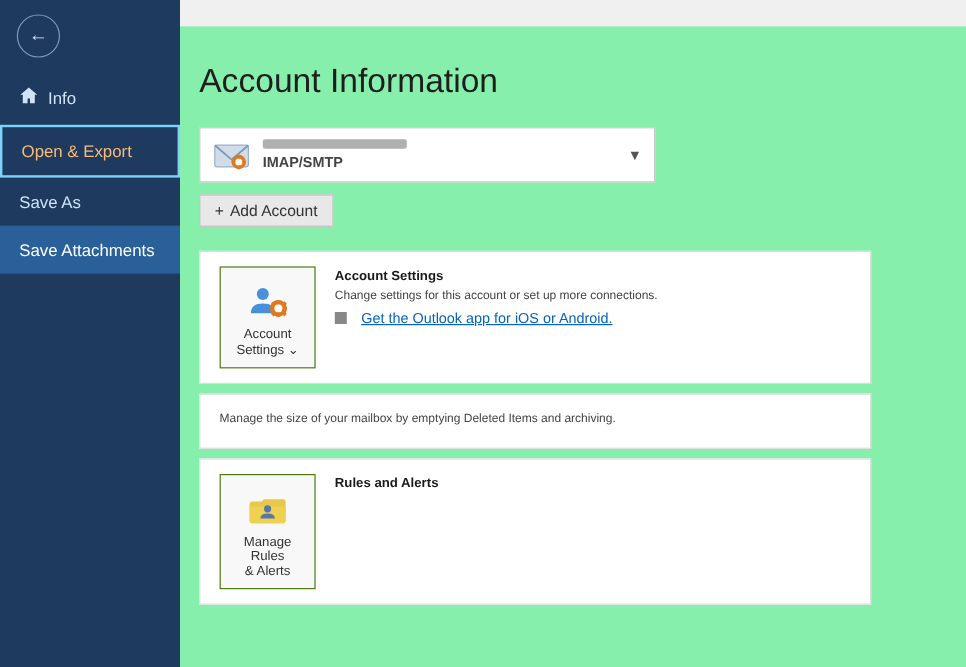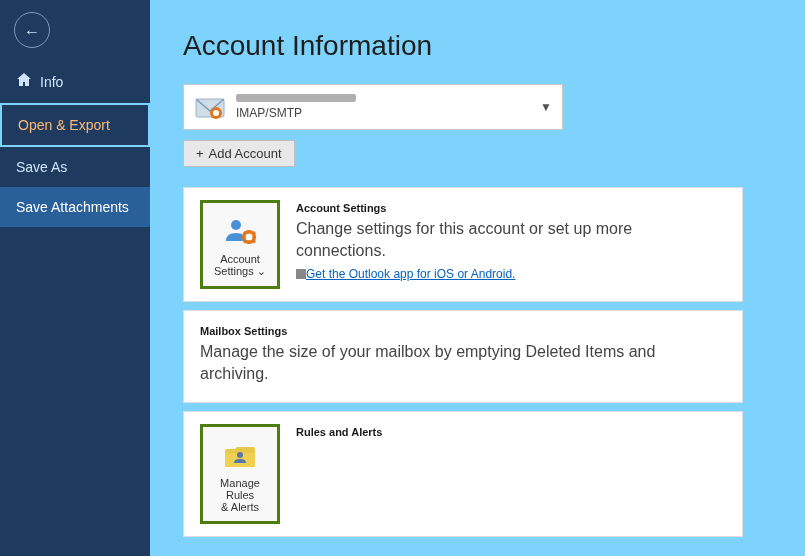"Account Information" .main { background: #7dd3fc -> #86efac; margin-top: none -> 22px; padding: 30px 33px -> 30px 16px }
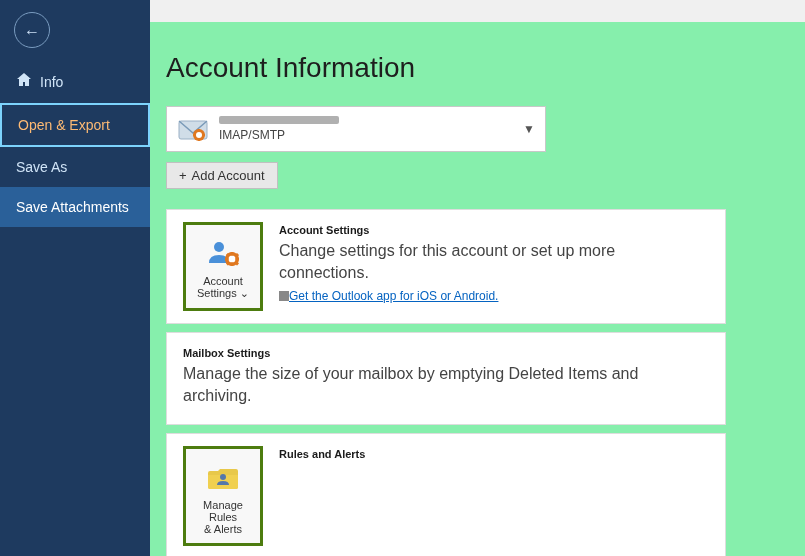"IMAP/SMTP" .acct-type { font-weight: none -> bold }
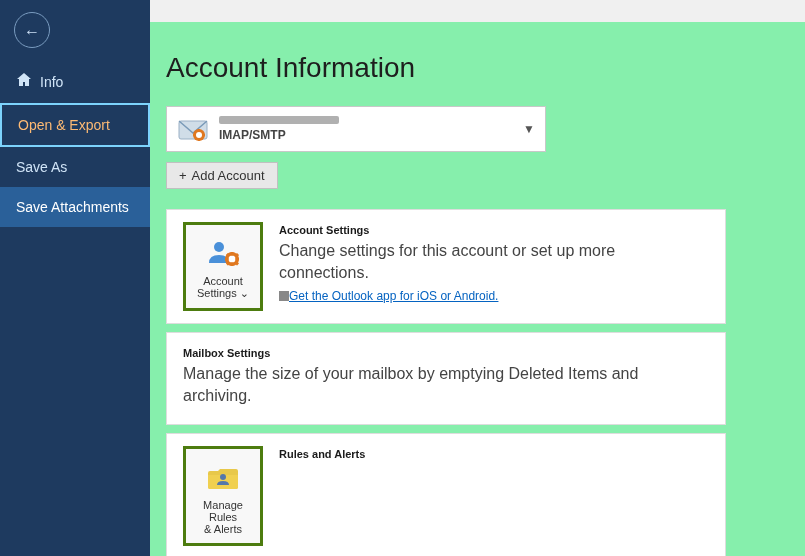"Change settings for this account" .card-desc { font-size: 16px -> 10px }
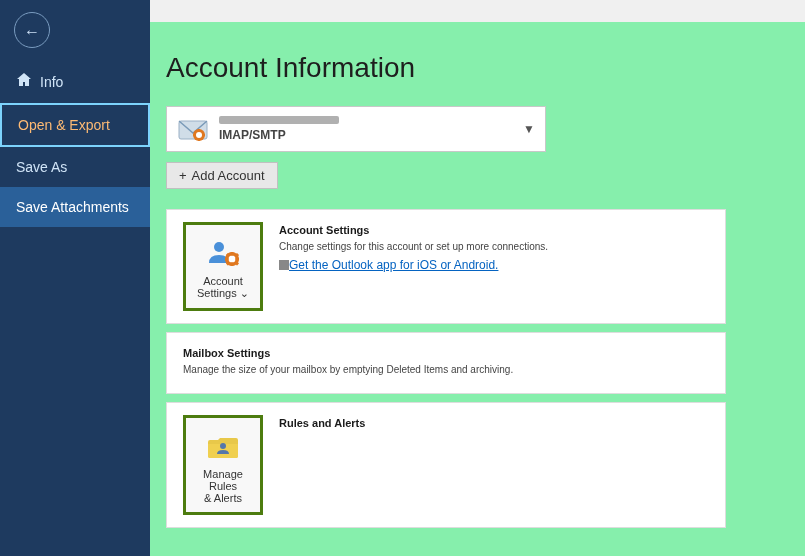"Get the Outlook app for" .card-link { gap: 0 -> 12px }
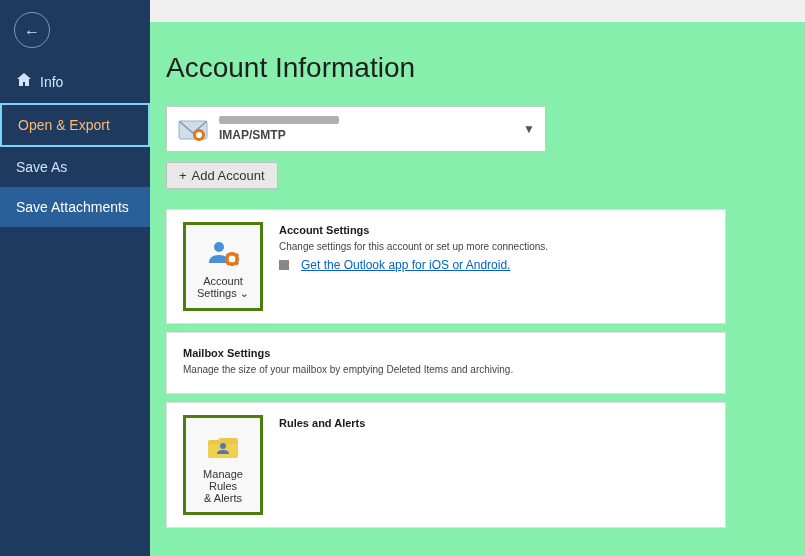"Account" .card-icon-btn { border: 3px solid #4d7c0f -> 1px solid #4d7c0f }
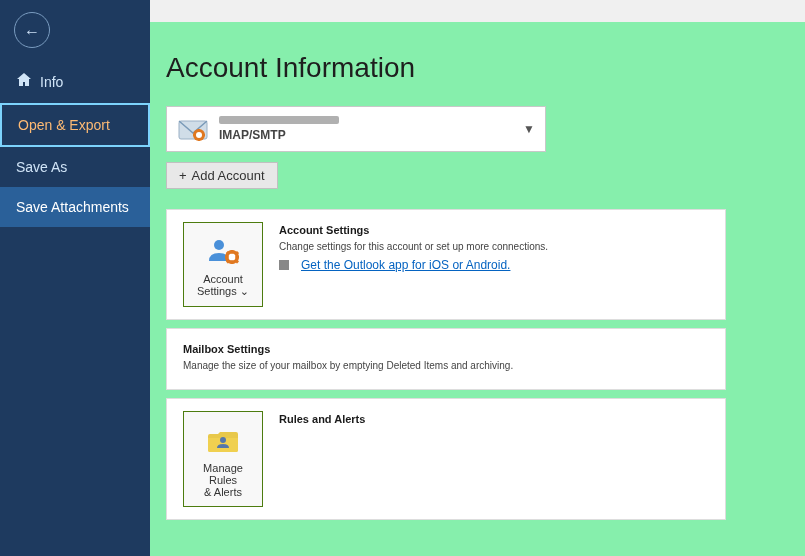"Mailbox Settings" div.card-title { html: <div>Mailbox Settings</div> -> none }
